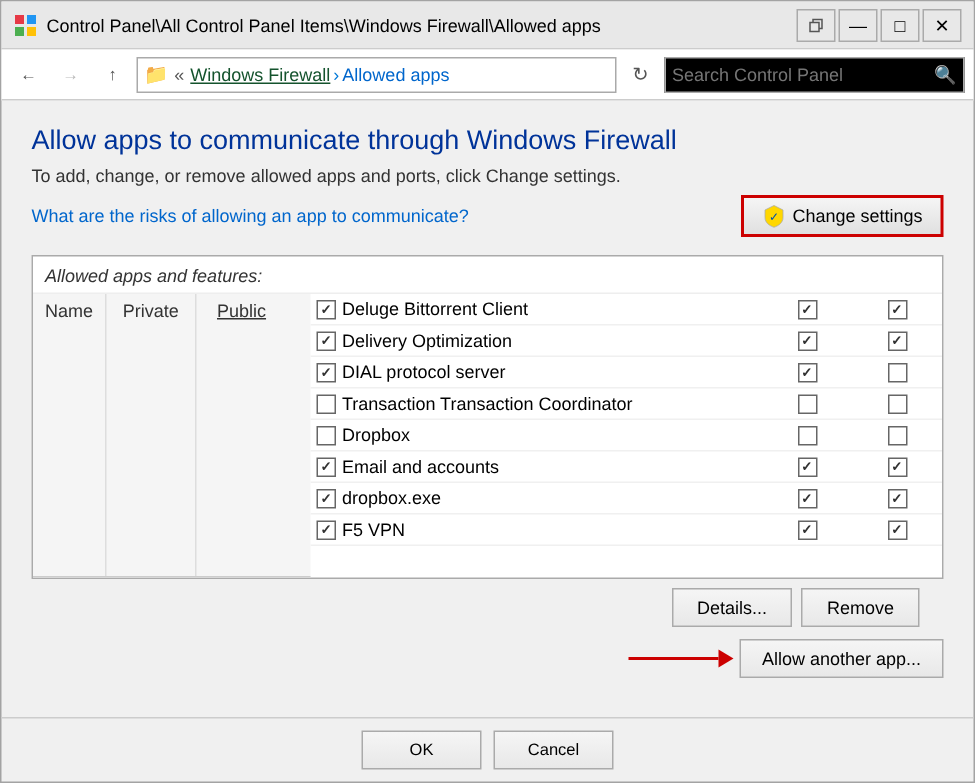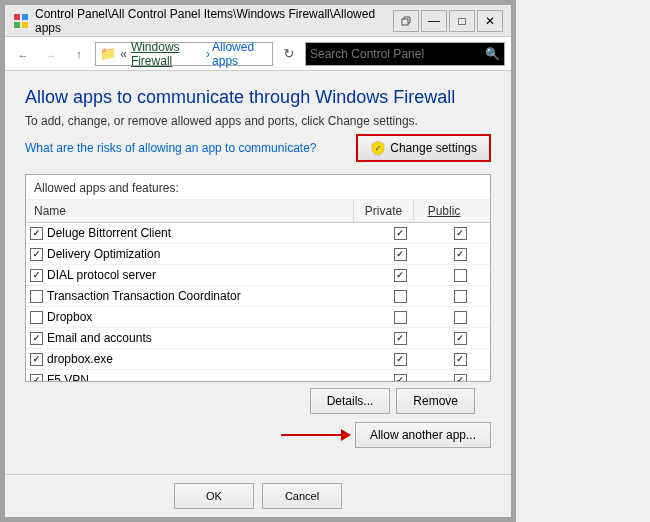"Control Panel\All Control Panel" .window { border: 5px solid #a3a3a3 -> 1px solid #a3a3a3; width: 516px -> 650px }
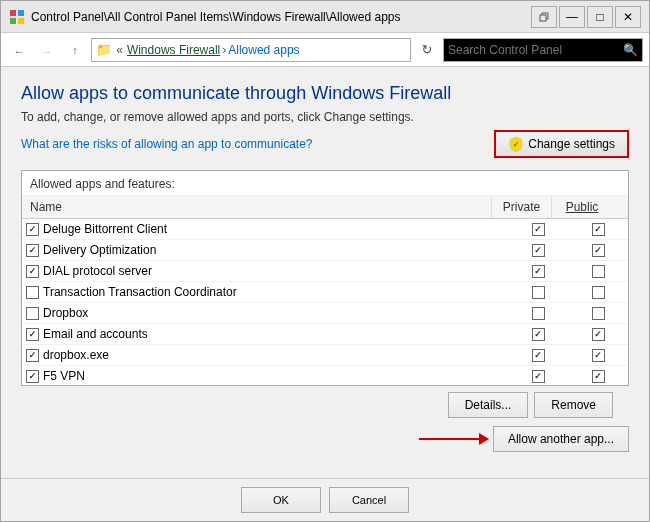"Allowed apps and features:" .apps-header { font-style: none -> italic }
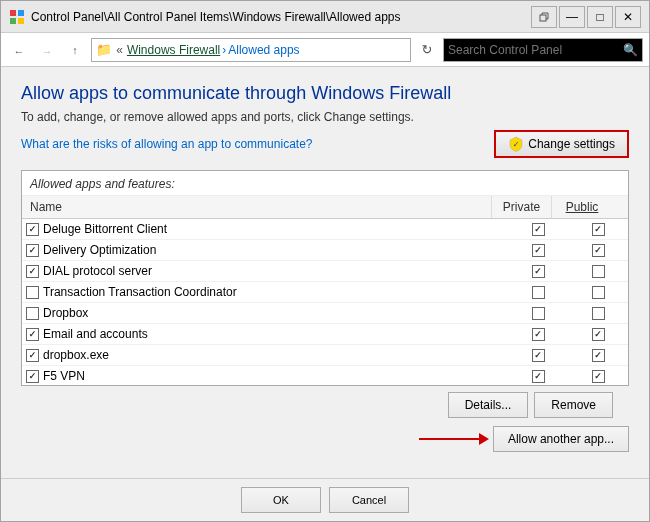"Name" .table-wrapper { flex-direction: column -> row }
